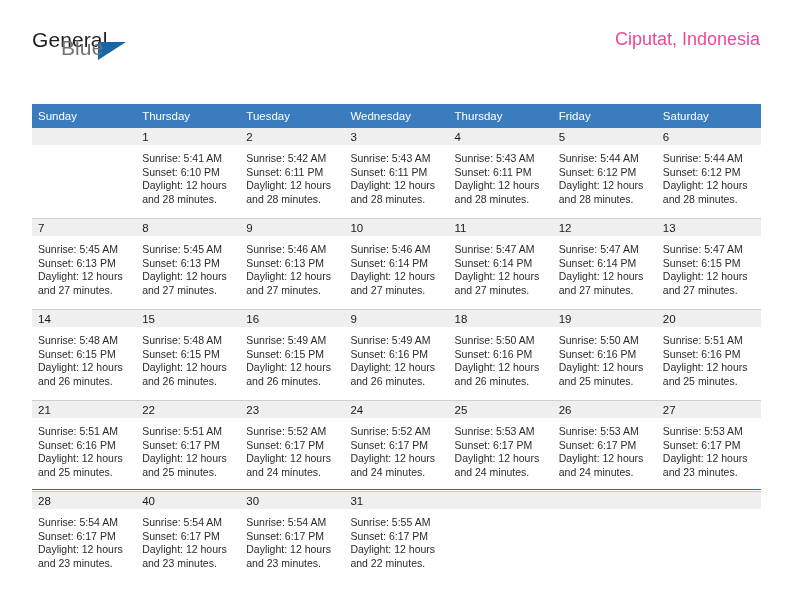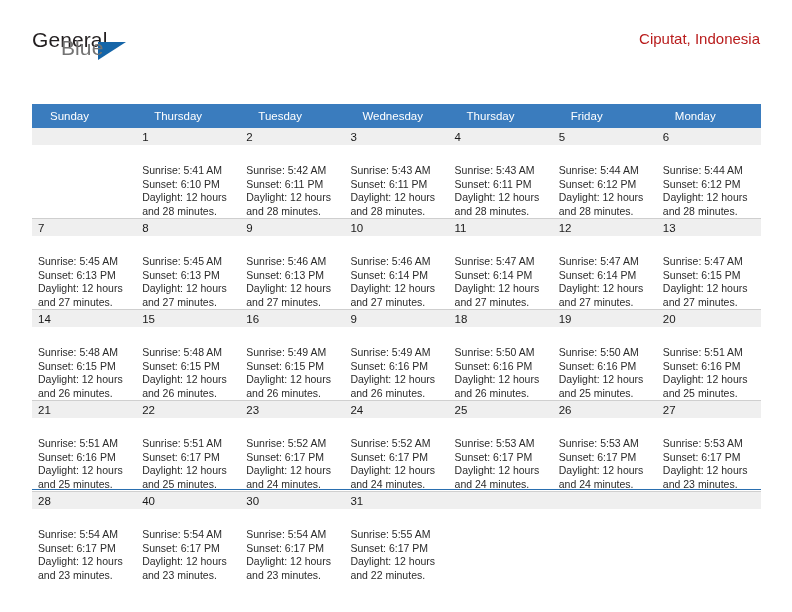"Ciputat, Indonesia" .cal-subtitle { color: #b91c1c -> #ec4899; font-size: 15px -> 18px }
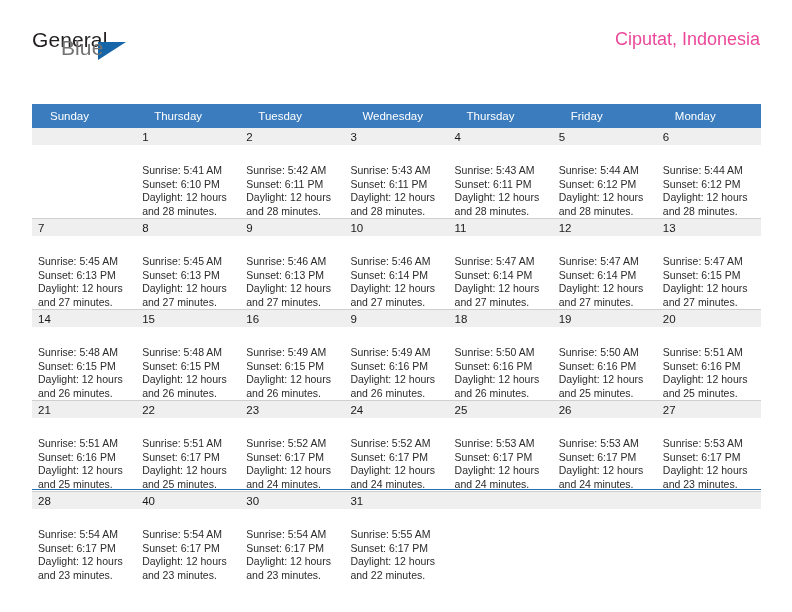"Sunday" .calendar th { padding: 5px 0 5px 18px -> 5px 0 5px 6px }
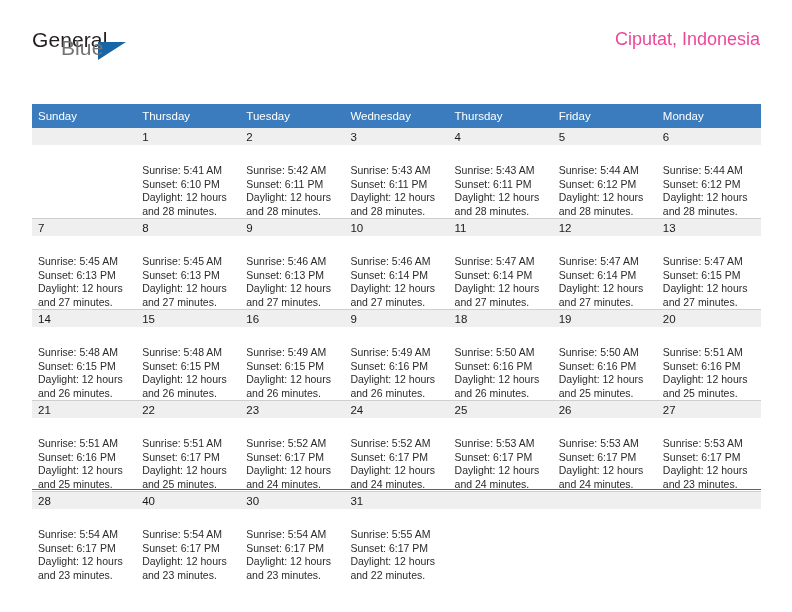"Monday" th { text: Monday -> Saturday }
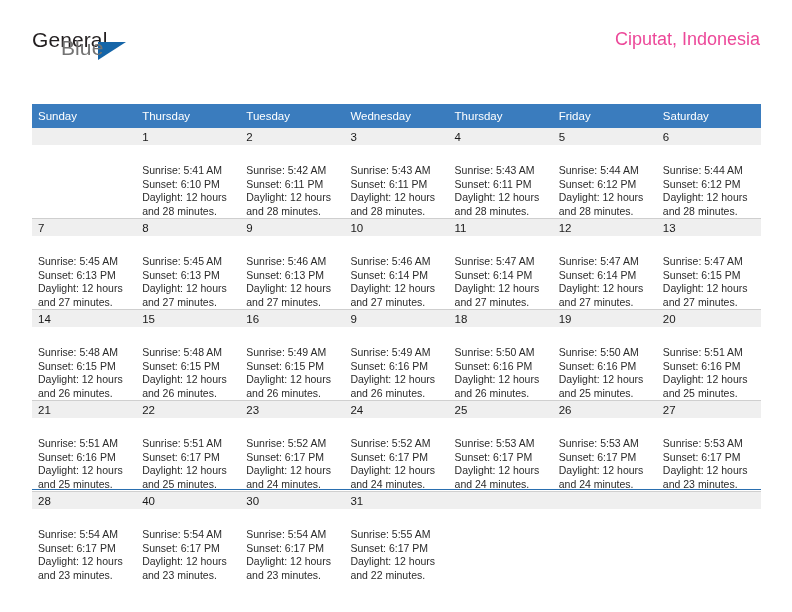"Sunrise: 5:41 AM" .cell-body { padding: 19px 8px 0 6px -> 7px 8px 0 6px }
